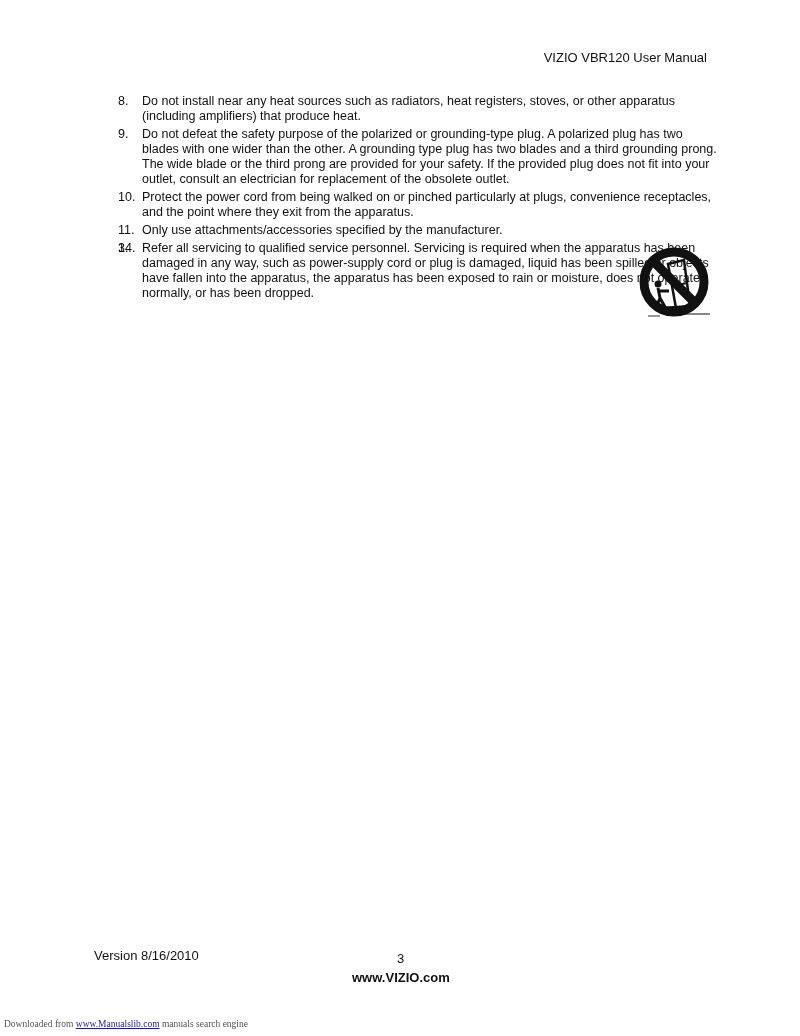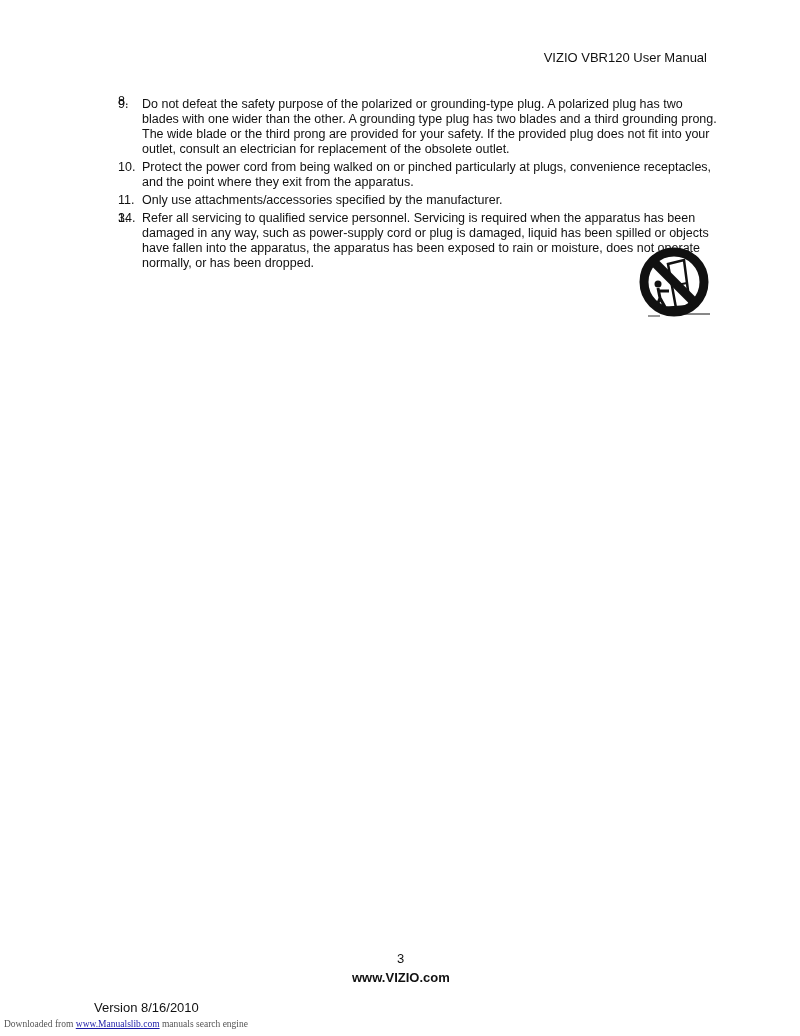"Do not install near any" span.txt { html: none -> <span>Do not install near any heat sources such as radiators, heat registers, stoves, or other apparatus (including amplifiers) that produce heat.</span> }
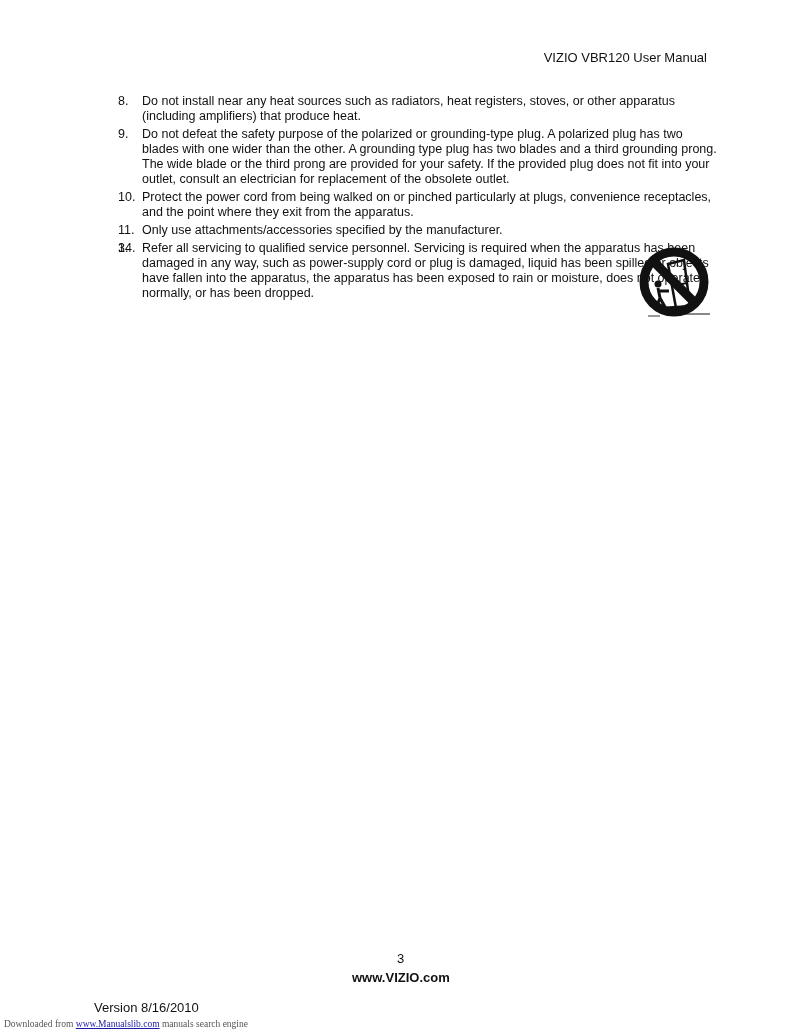"Version 8/16/2010" .footer-version { top: 1000px -> 948px }
